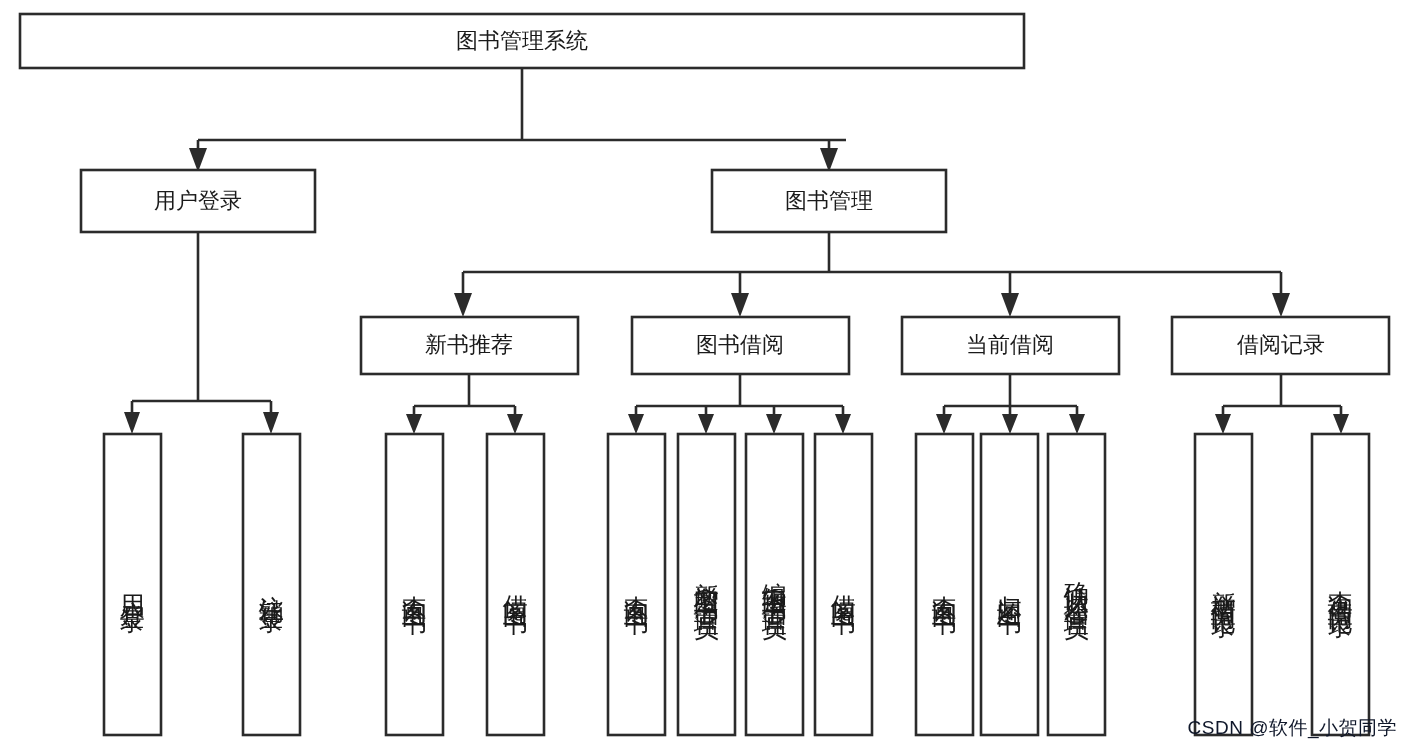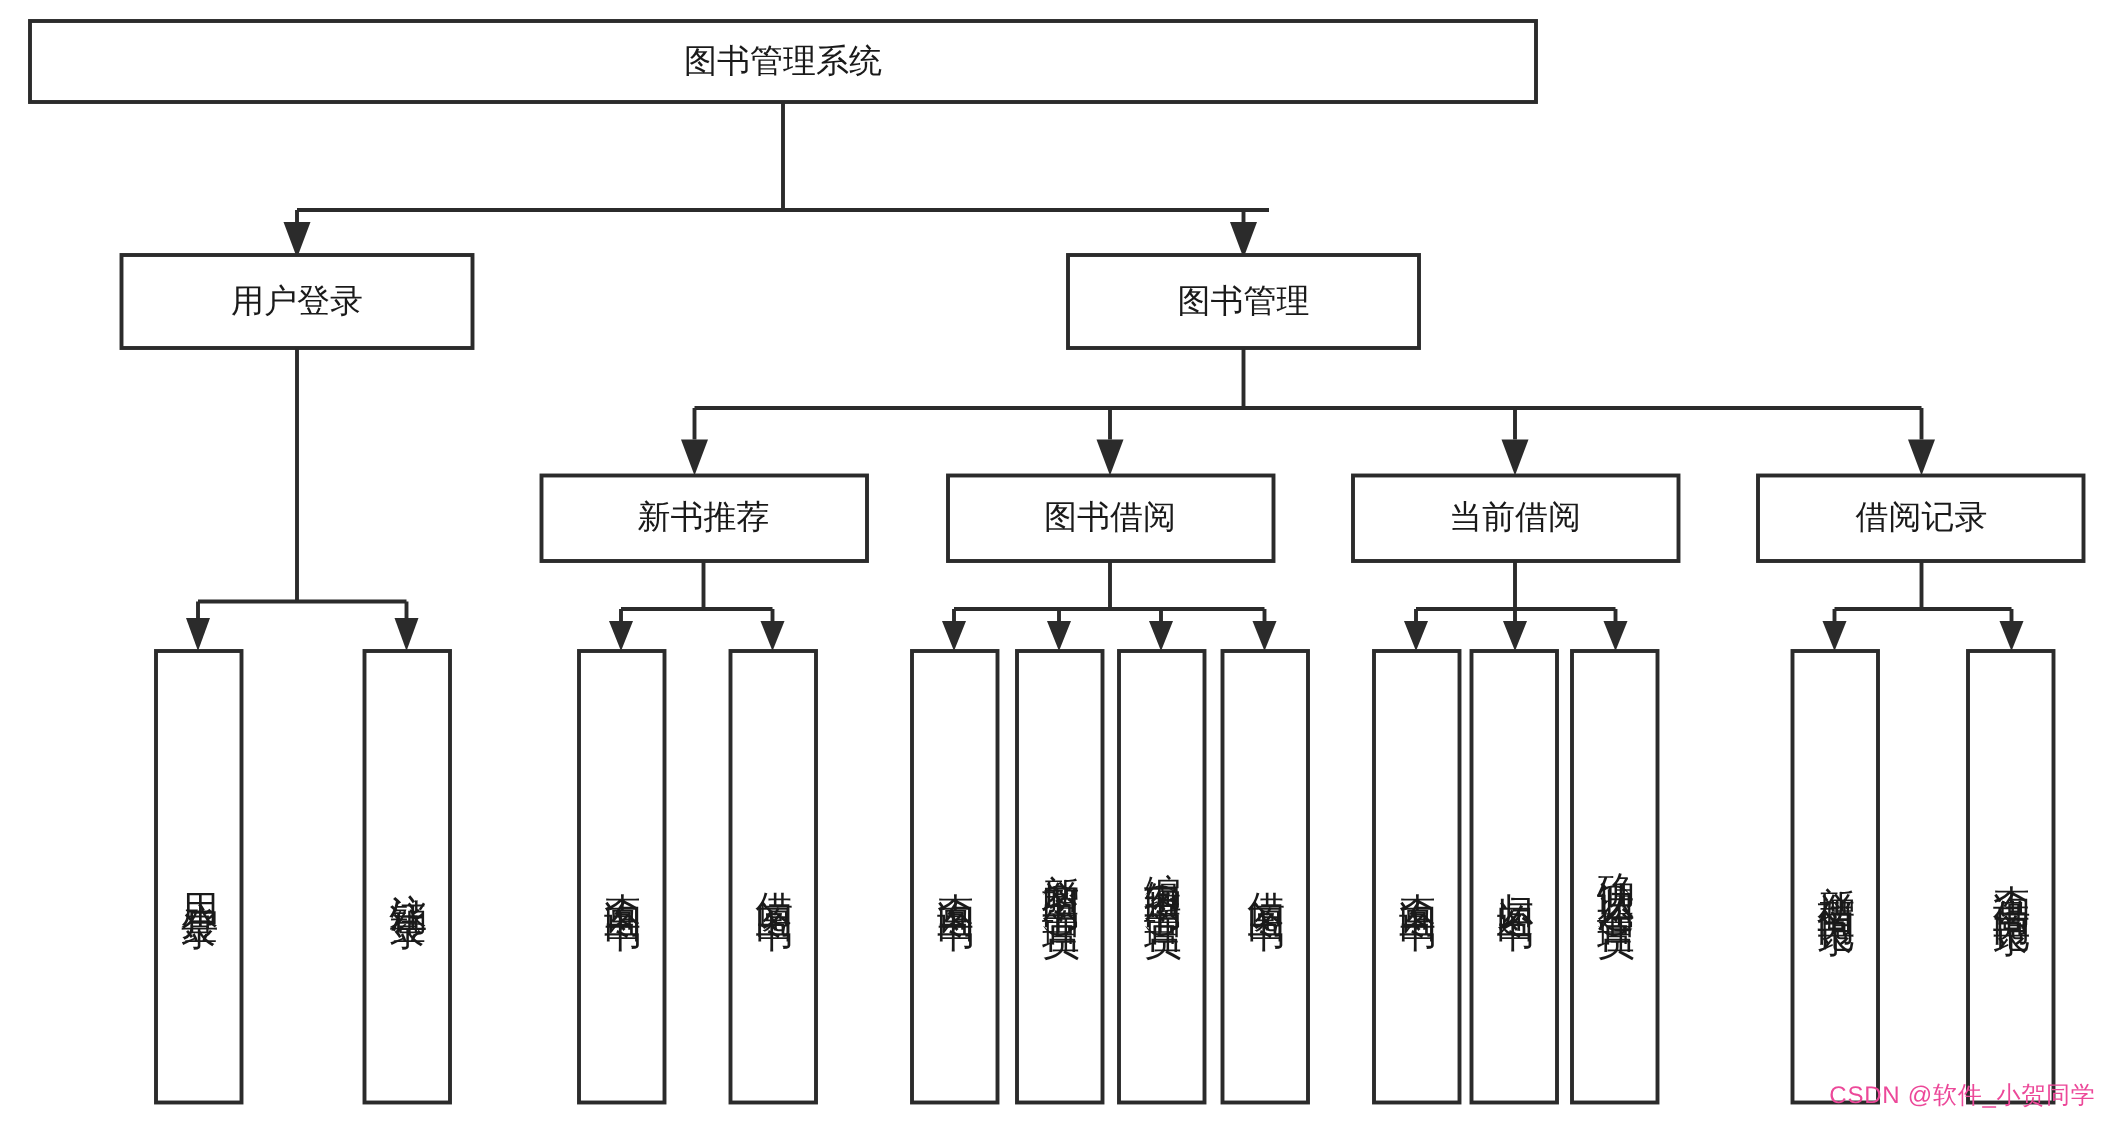"CSDN @软件_小贺同学" .watermark { color: #ec4899 -> #0f172a; font-size: 16px -> 19px }
